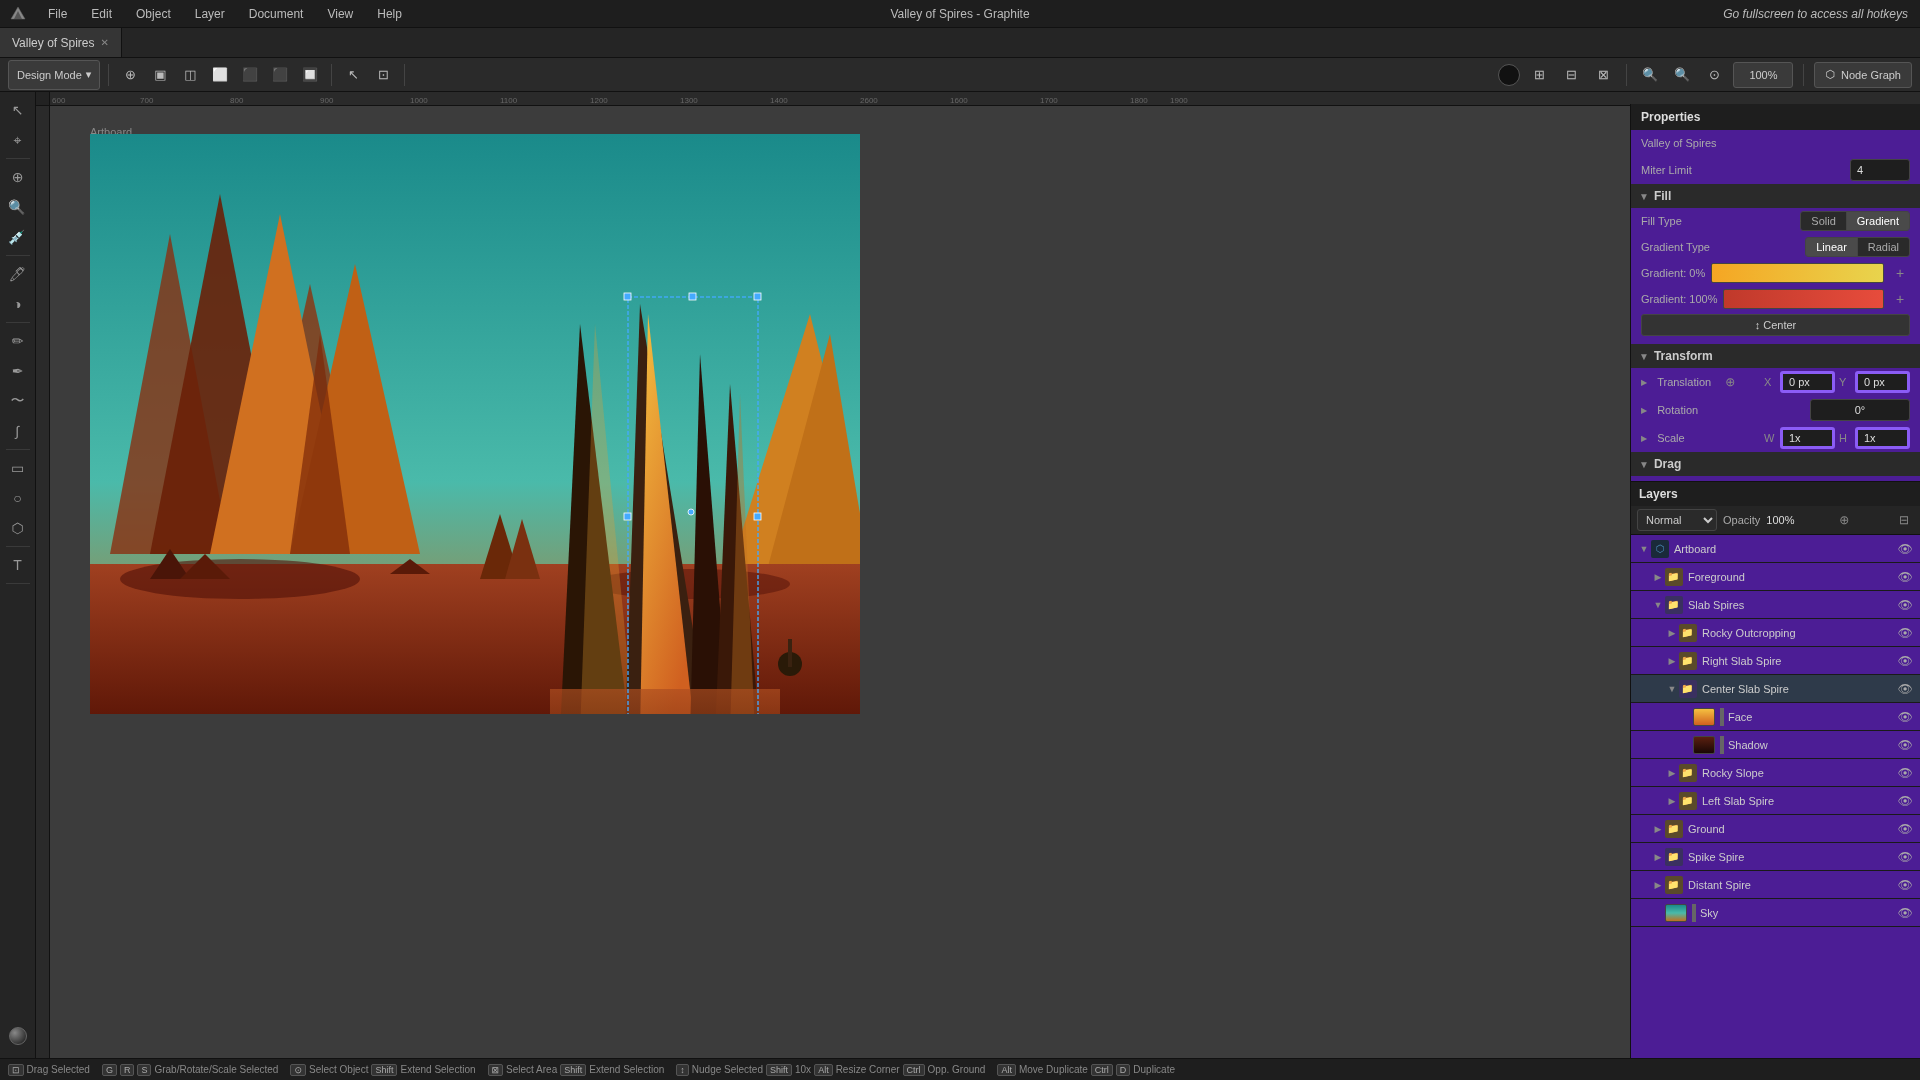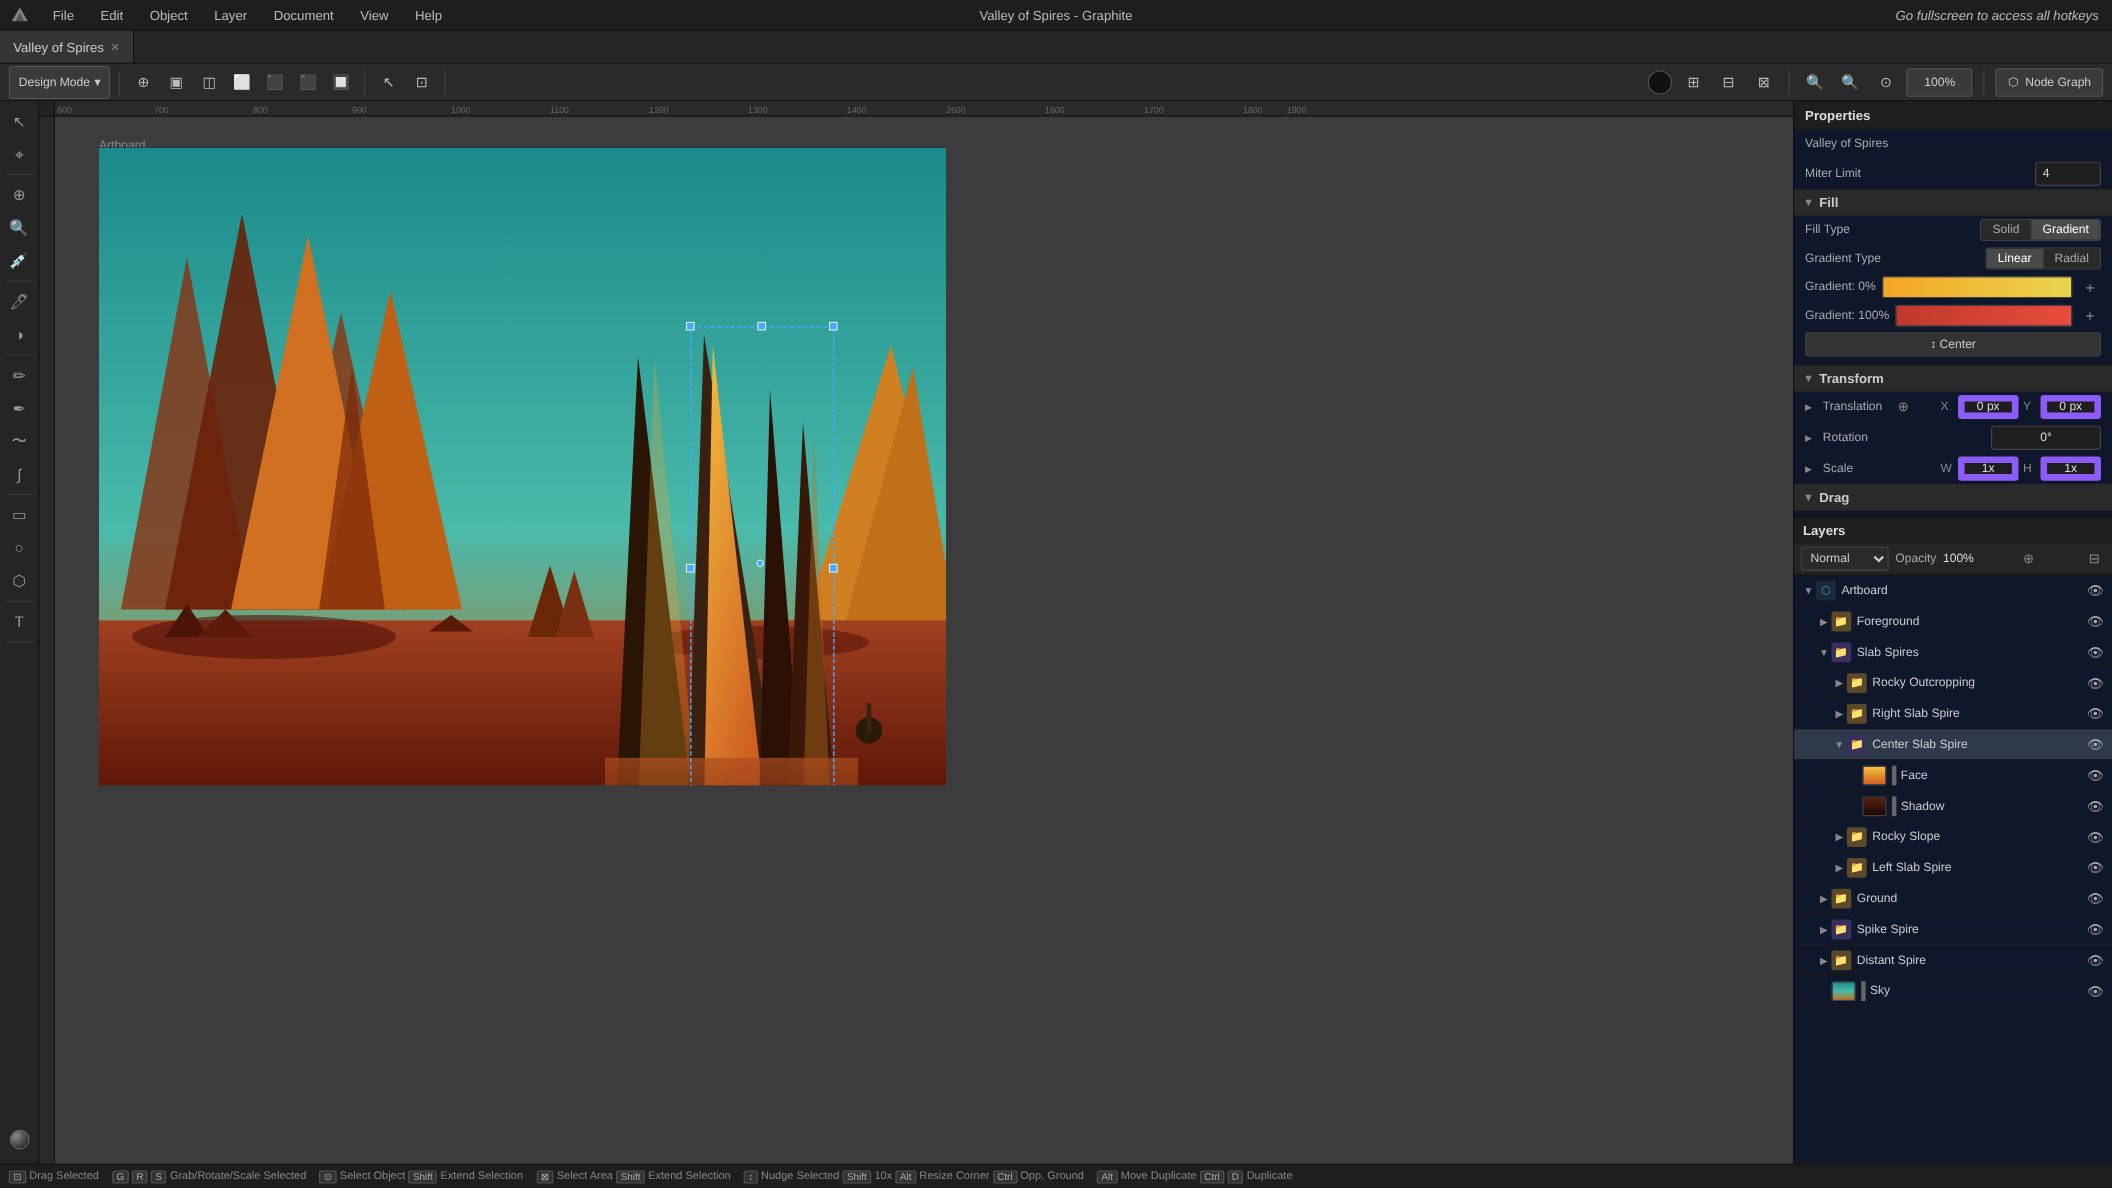"Properties" .right-panel { background: #0f172a -> #4c1d95; margin-top: none -> 12px }
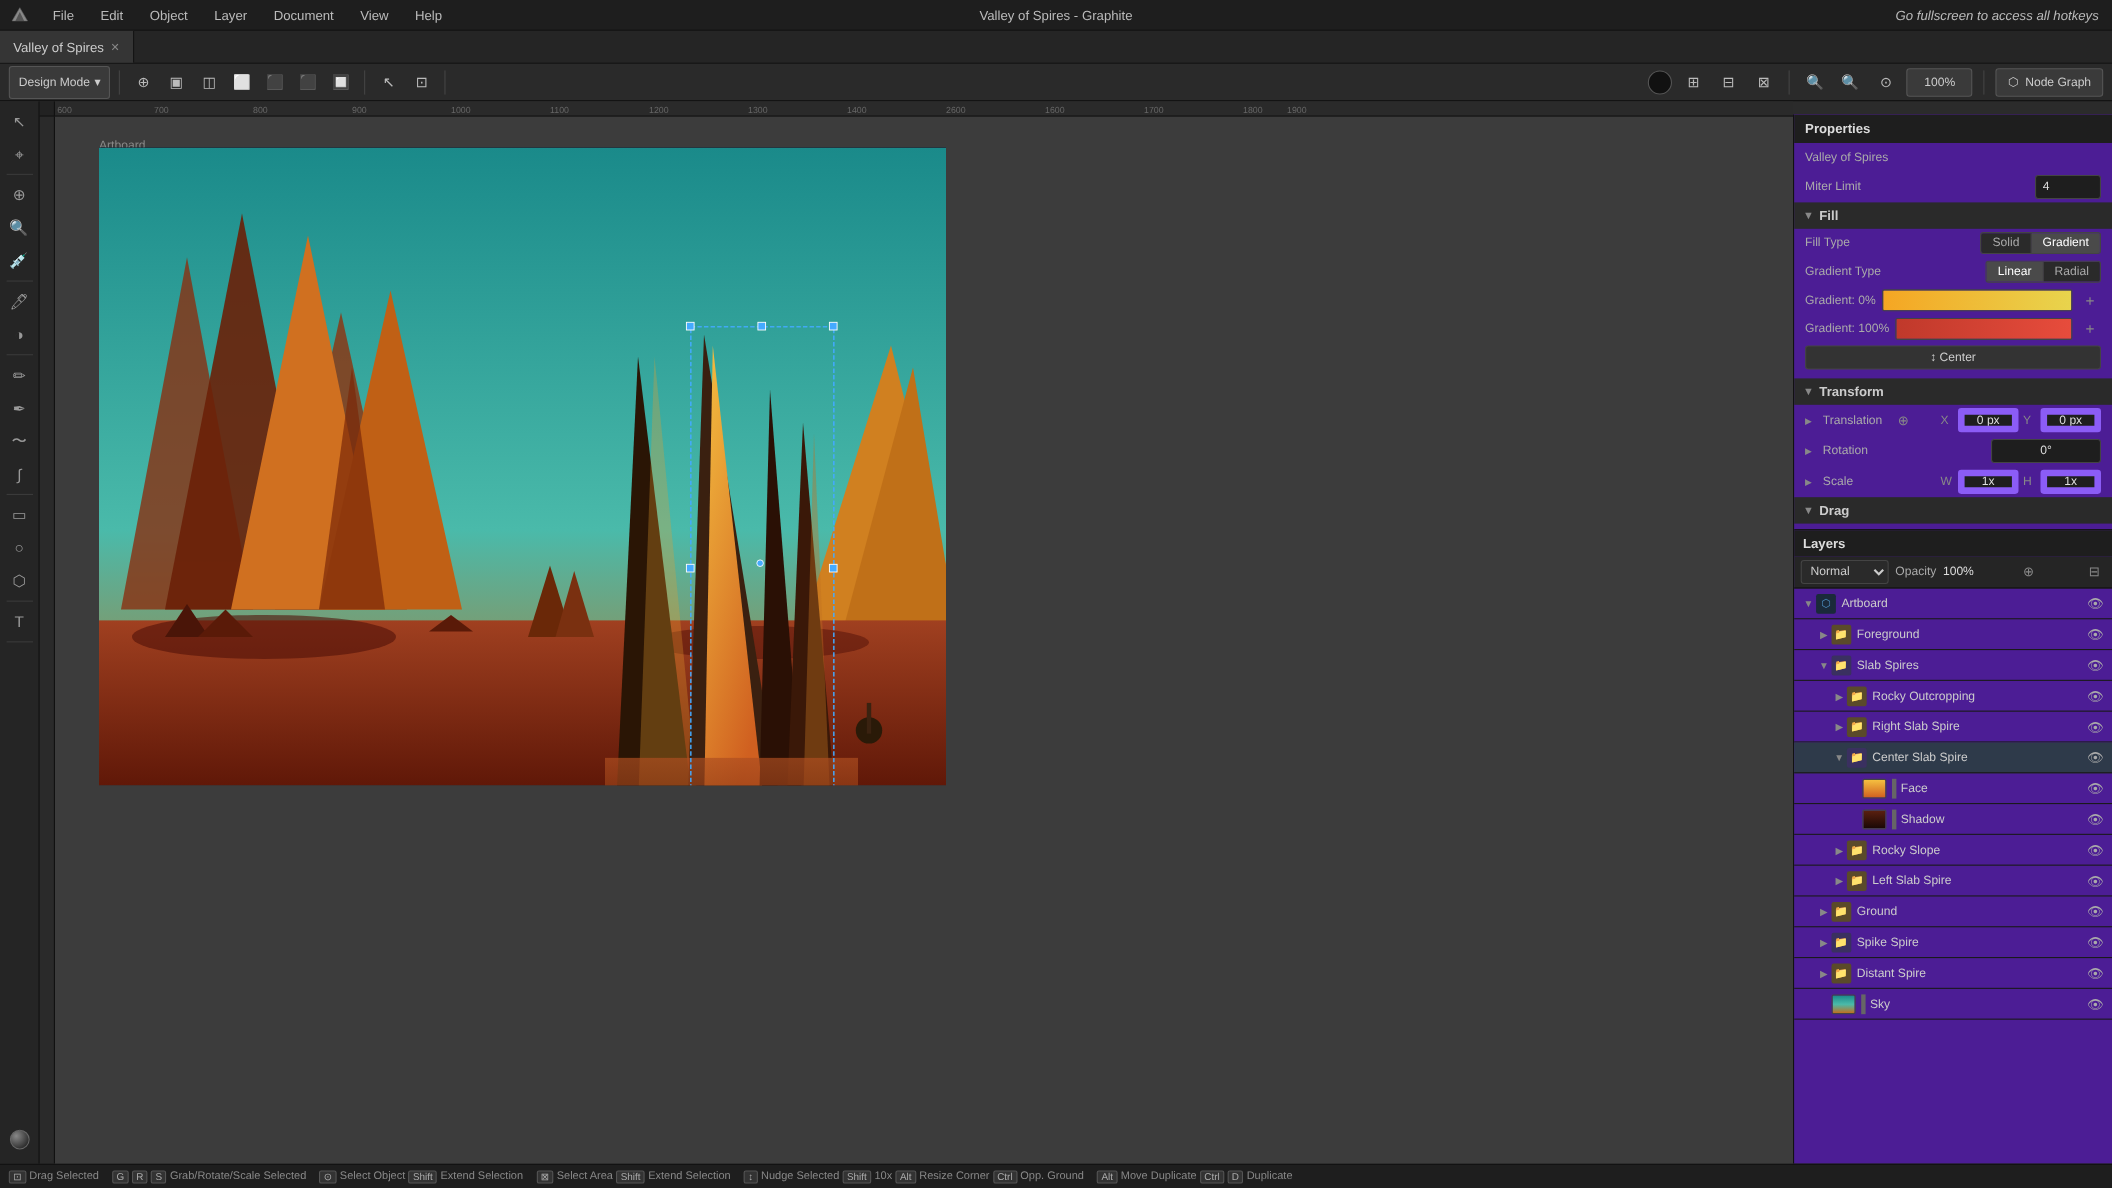"0 px" .xy-input { border: 6px solid #8b5cf6 -> 3px solid #8b5cf6; text-align: center -> left }
